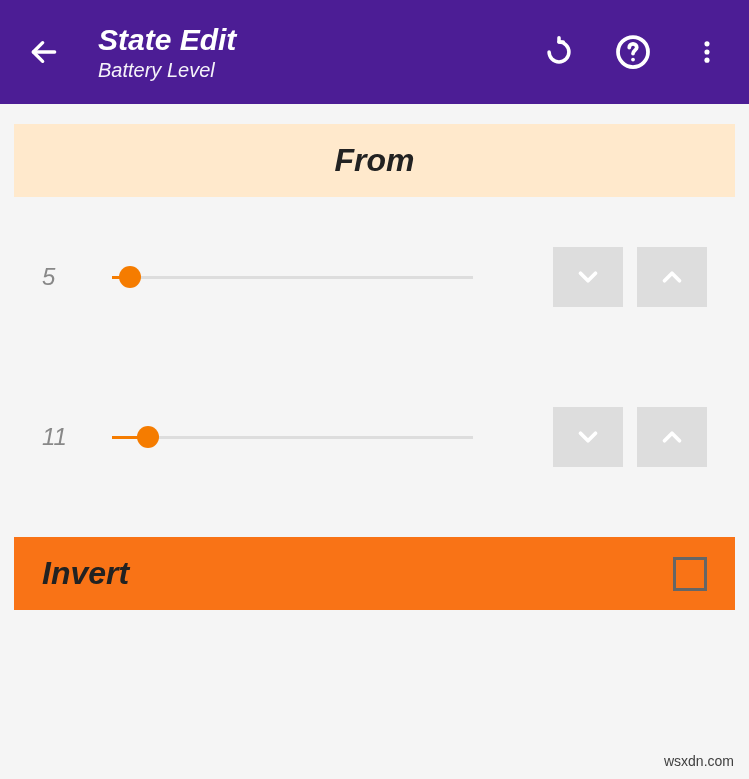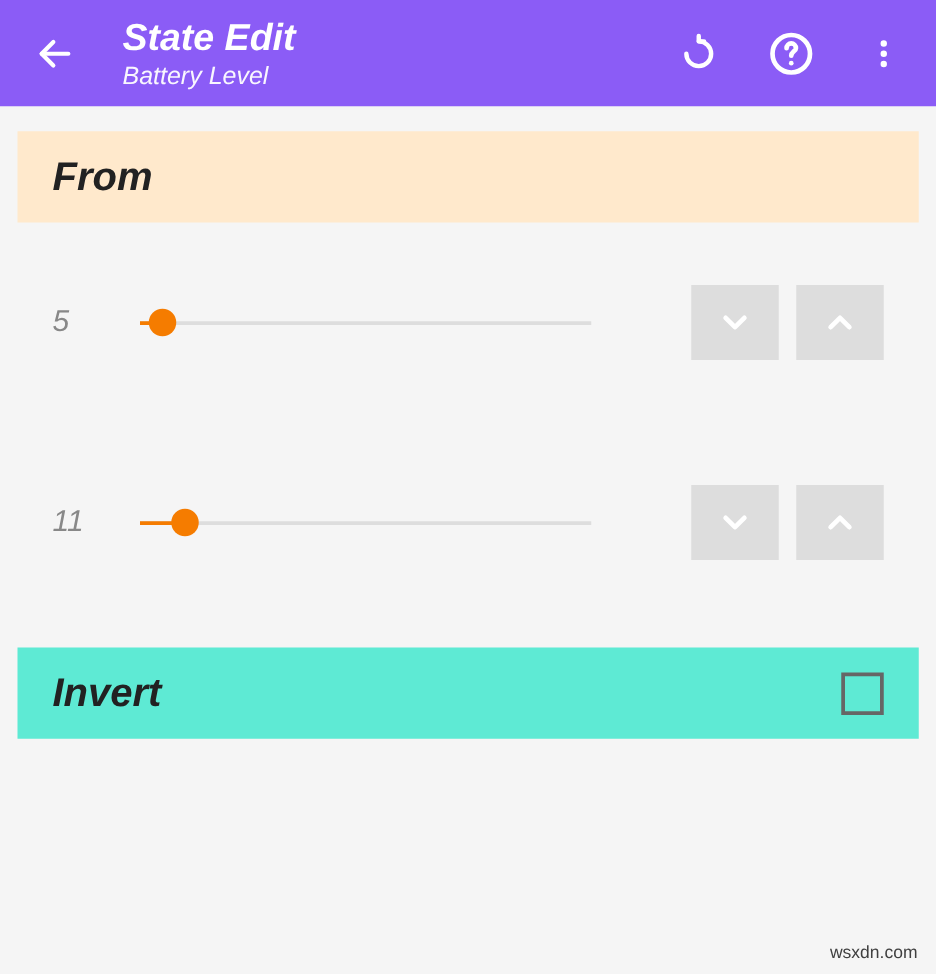"State Edit" .header { background: #8b5cf6 -> #4c1d95; height: 85px -> 104px }
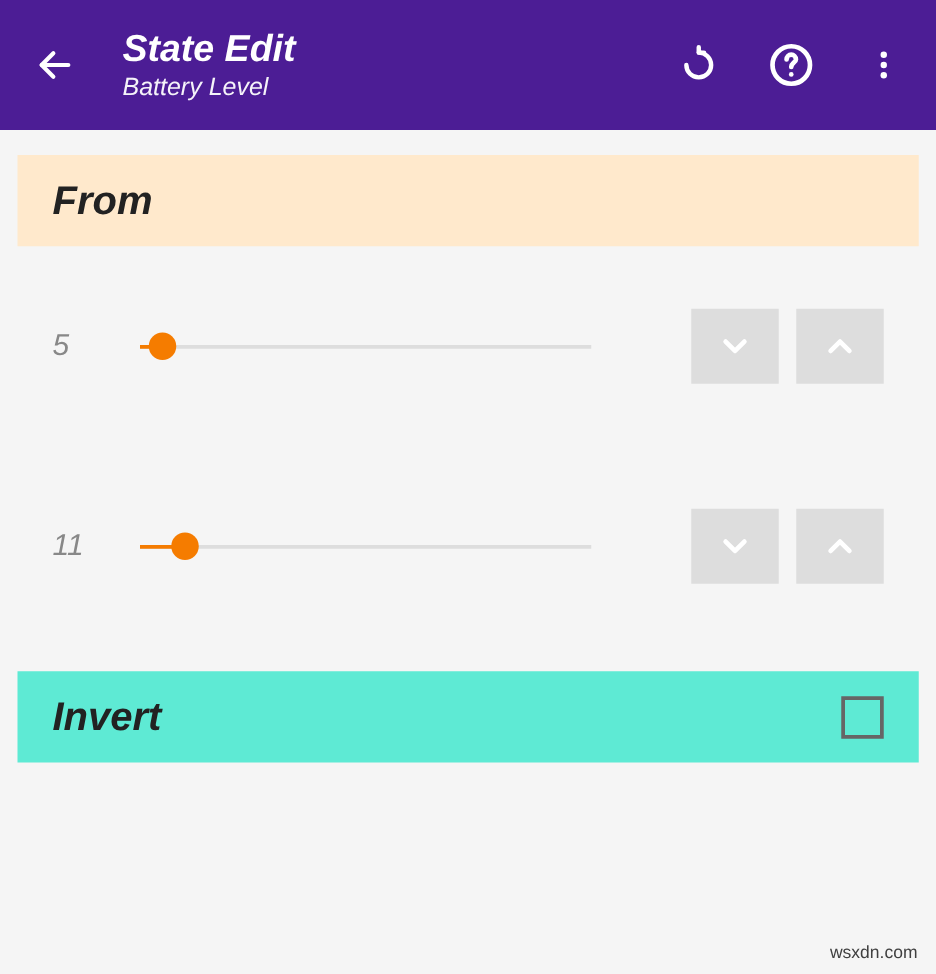"From" .section-header { text-align: none -> center }
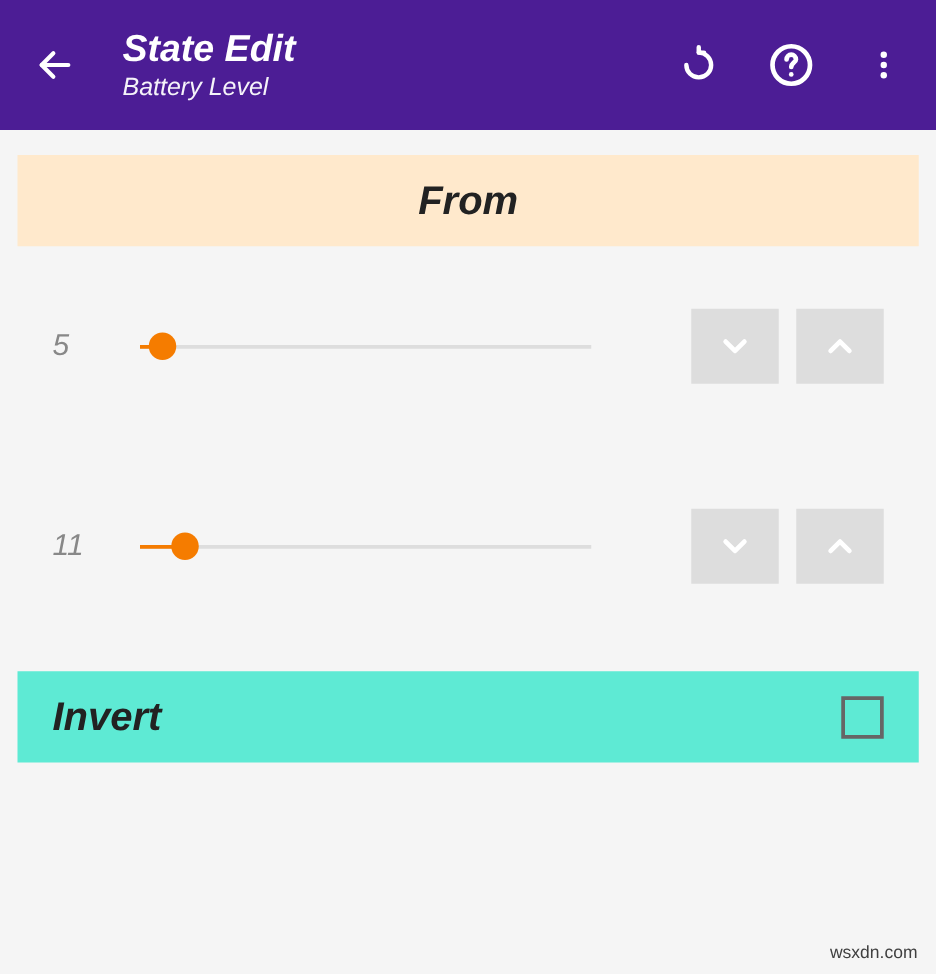"Invert" .invert-row { background: #5eead4 -> #f97316 }
